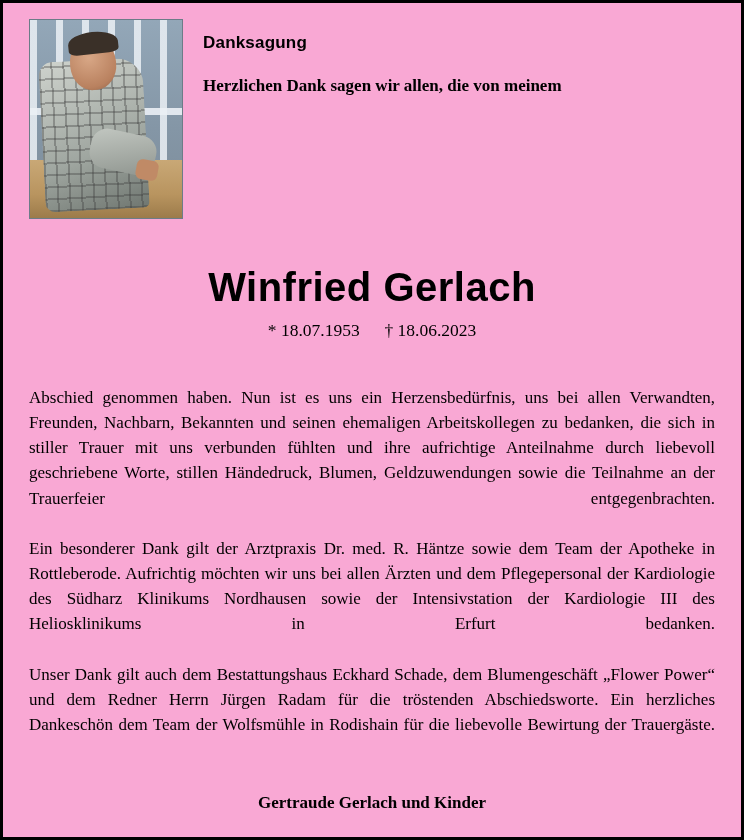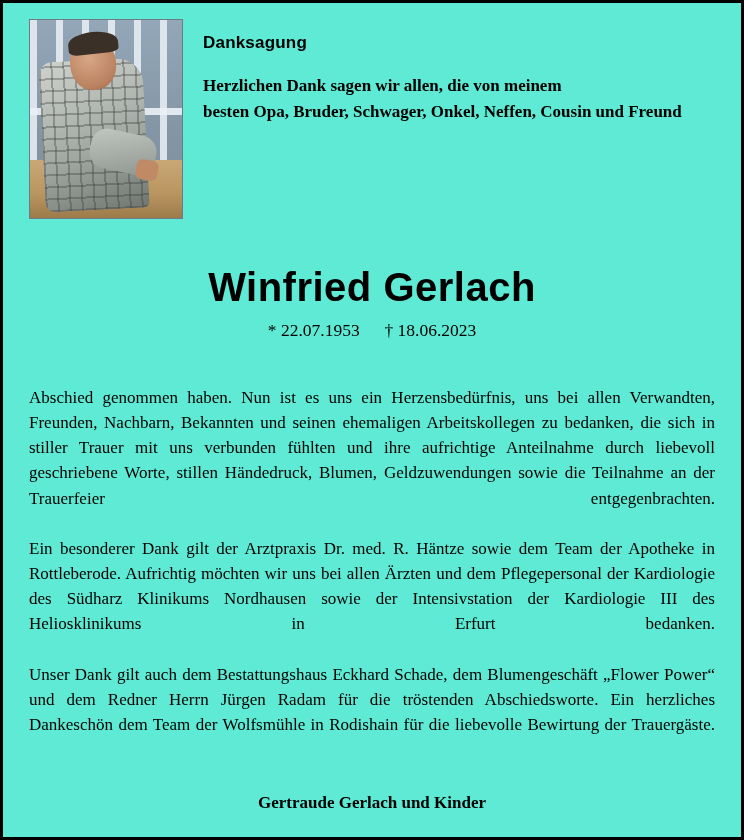"Danksagung" .page { background: #5eead4 -> #f9a8d4 }
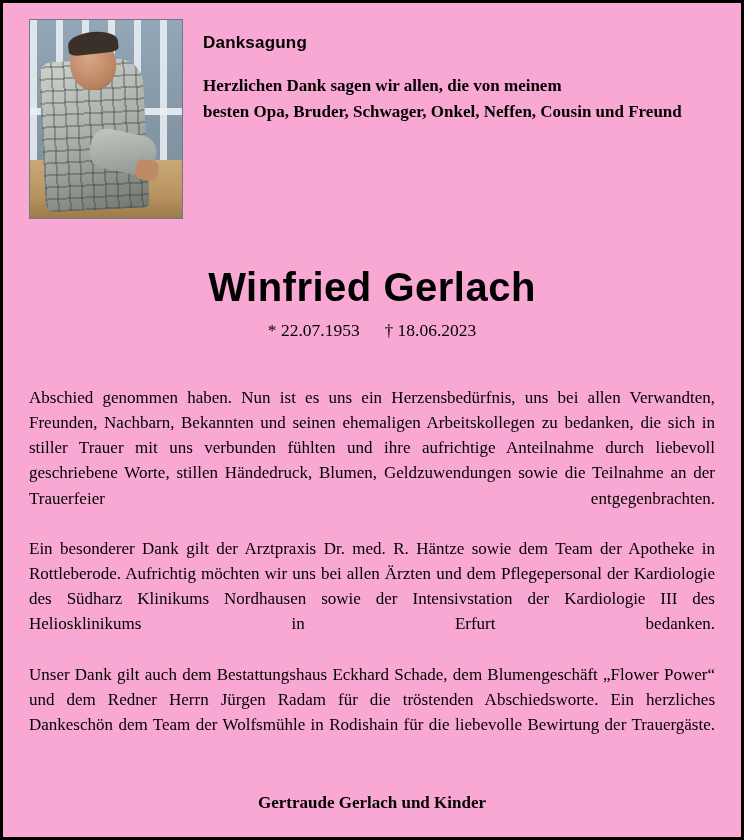"besten Opa, Bruder, Schwager, Onkel," div { html: <div>besten Opa, Bruder, Schwager, Onkel, Neffen, Cousin und Freund</div> -> none }
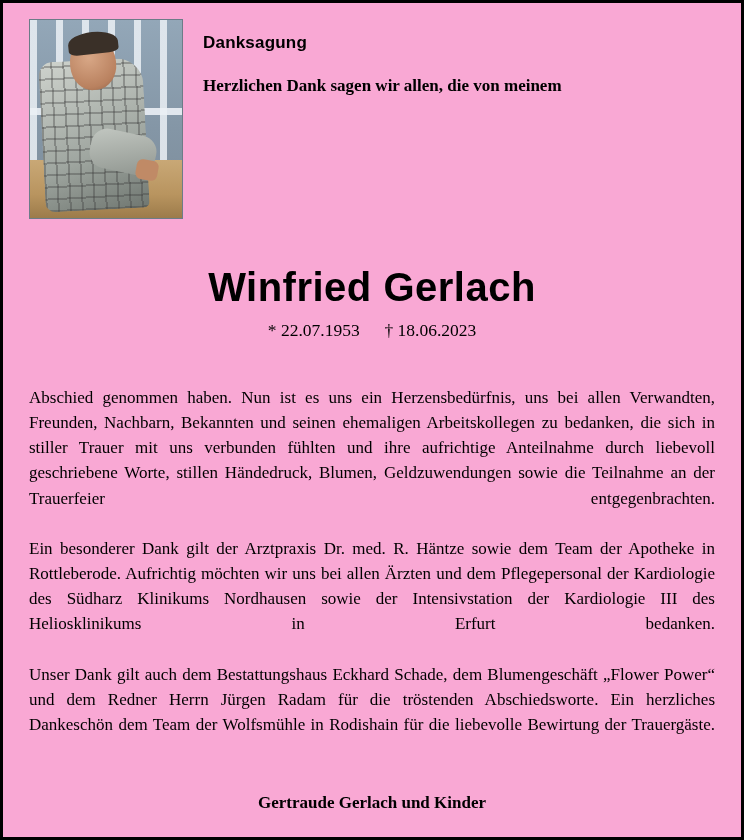"* 22.07.1953" span { text: 22.07.1953 -> 18.07.1953 }
